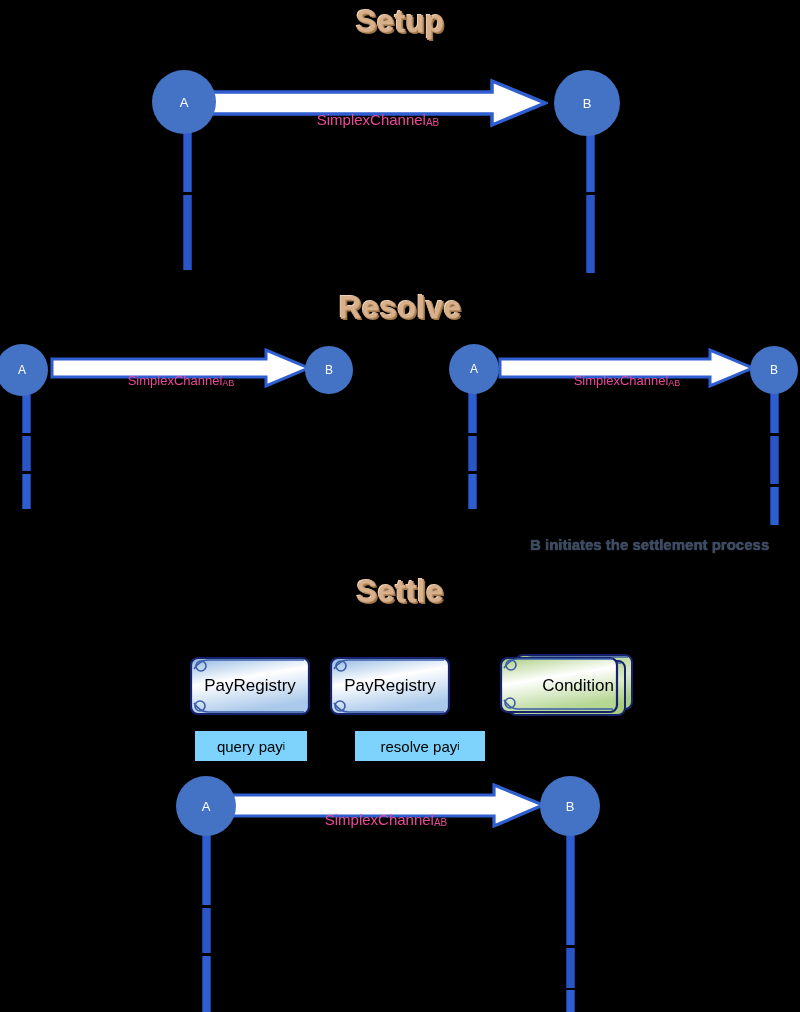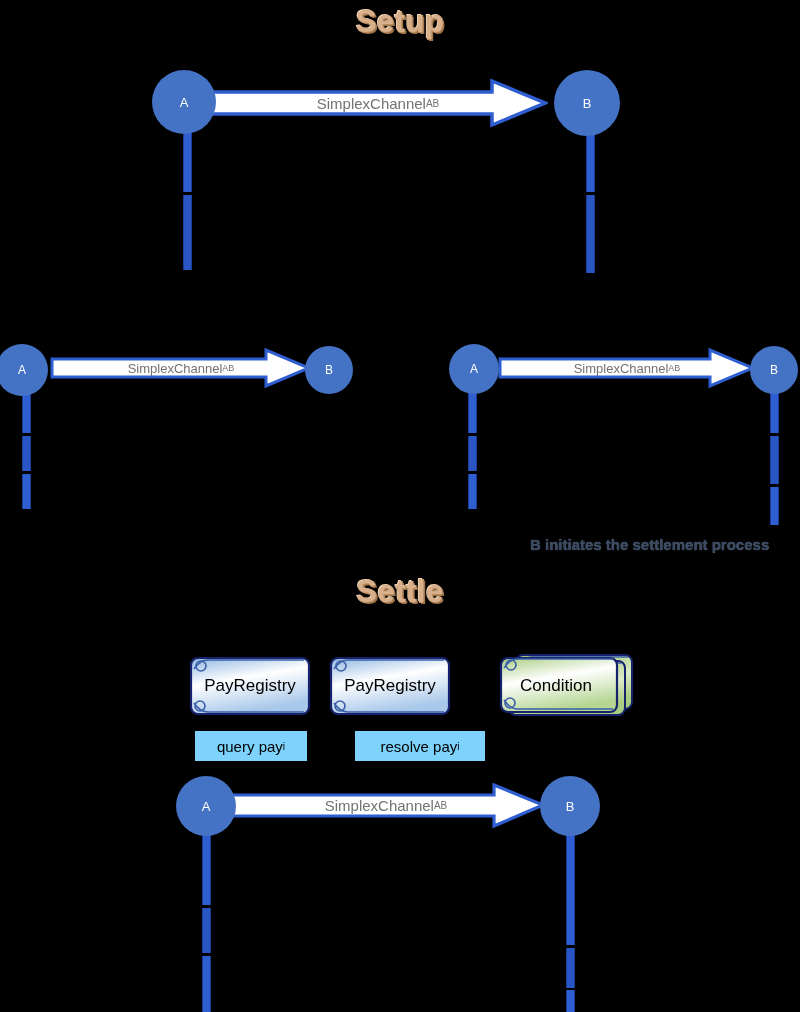"SimplexChannel" .arrow-label { align-items: center -> flex-end; color: #737373 -> #ec4899 }
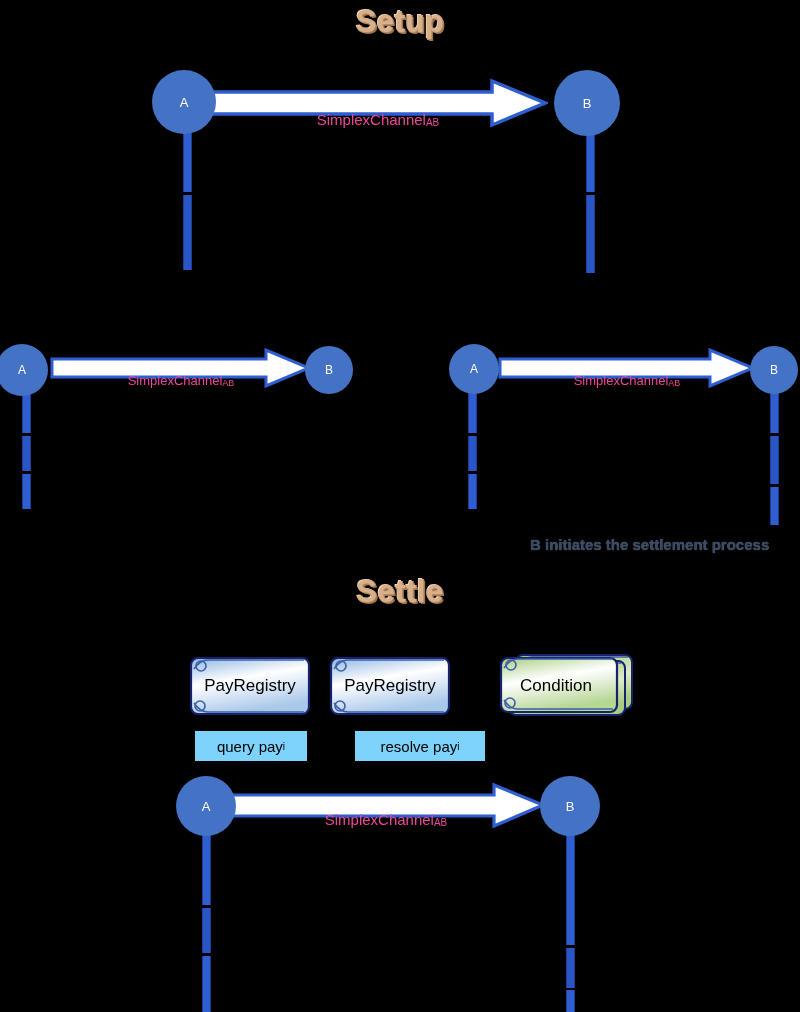"Resolve" div.section-title { html: none -> <div> <span>Resolve</span> </div> }
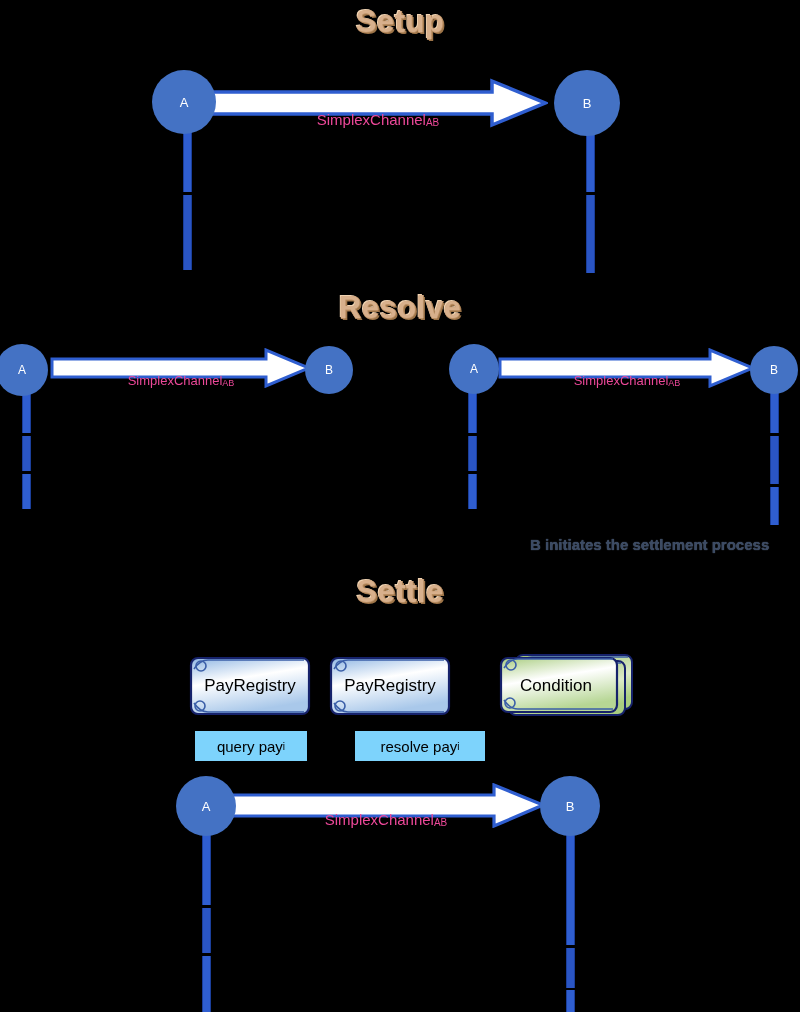"Condition" .doc-label.shift-left { justify-content: center -> flex-end }
